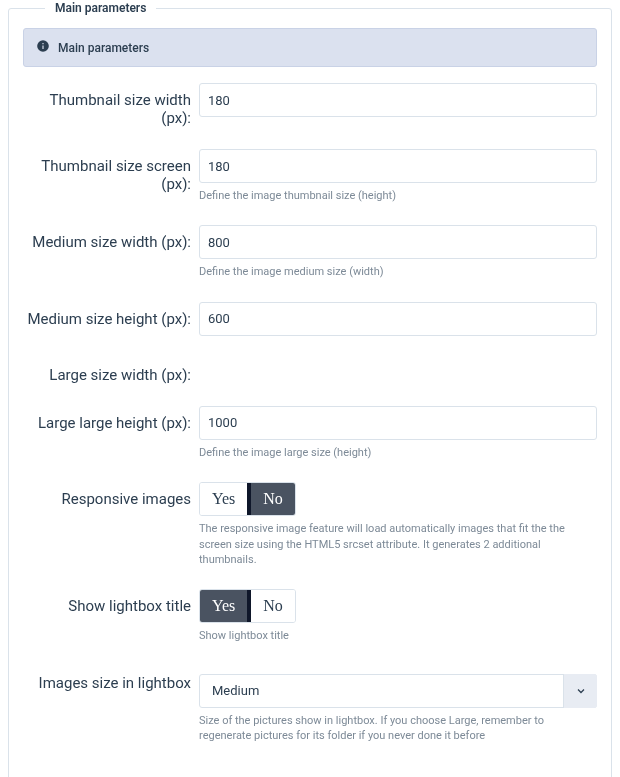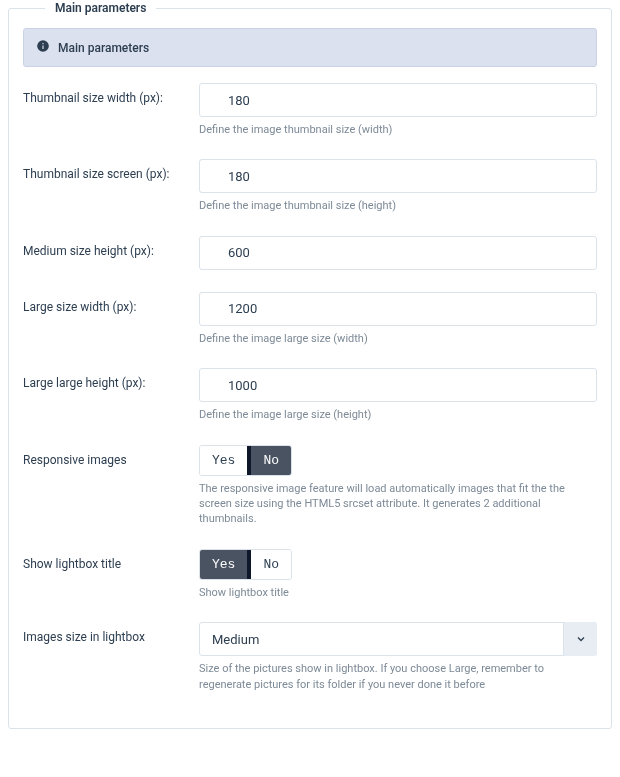"Thumbnail size width (px):" .form-label { font-size: 12px -> 15px; text-align: none -> right }
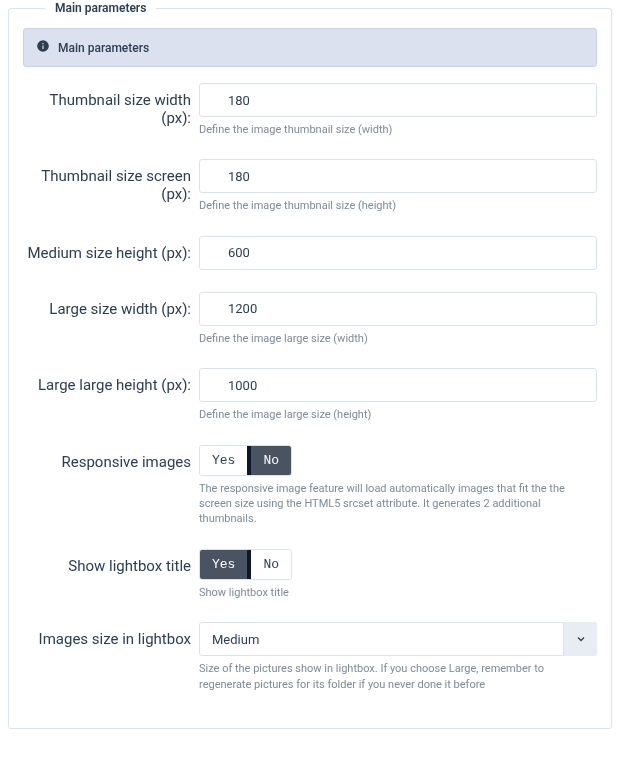"180" .text-input { padding: 0 28px -> 0 8px }
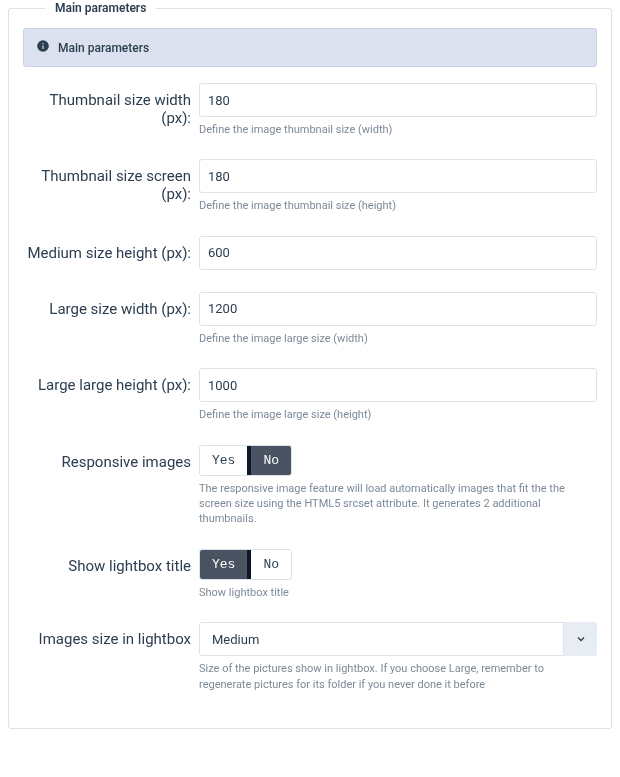"Define the image thumbnail size (width)" div.helper { html: <div>Define the image thumbnail size (width)</div> -> none }
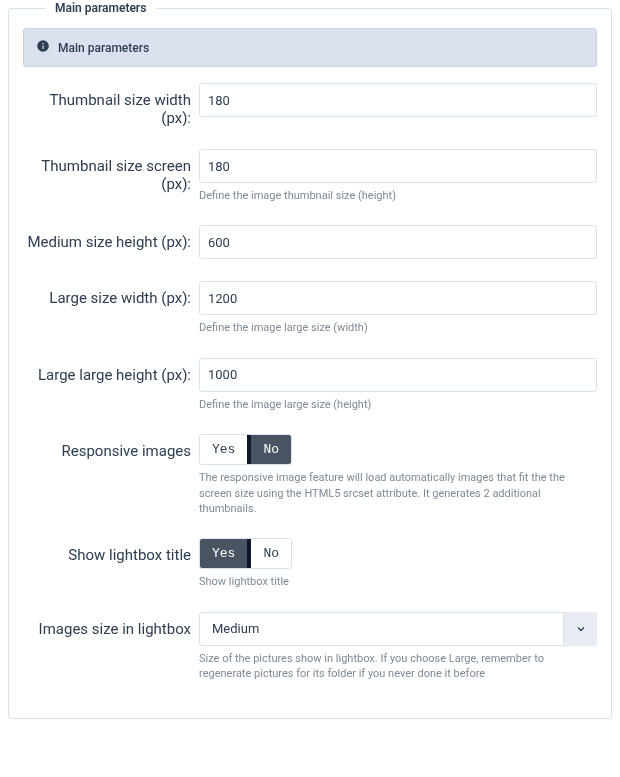"Medium size width (px):" div.form-row { html: none -> <div> <div>Medium size width (px):</div> <div> <input> <div>Define the image medium size (width)</div> </div> </div> }
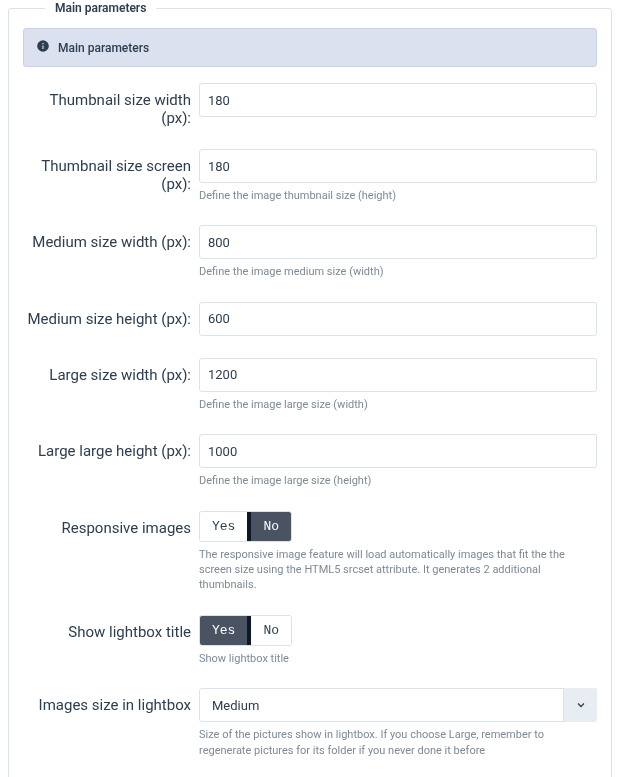"1200" div.form-control-wrap { html: <div> <input> <div>Define the image large size (width)</div> </div> -> none }
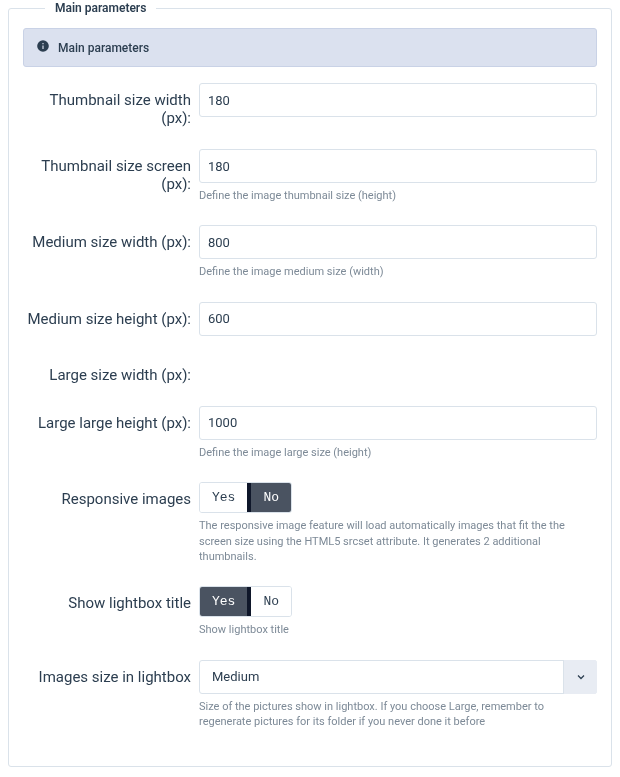"Yes" .toggle-btn { font-family: Liberation Mono, monospace -> Liberation Serif, serif; font-size: 13px -> 16px }
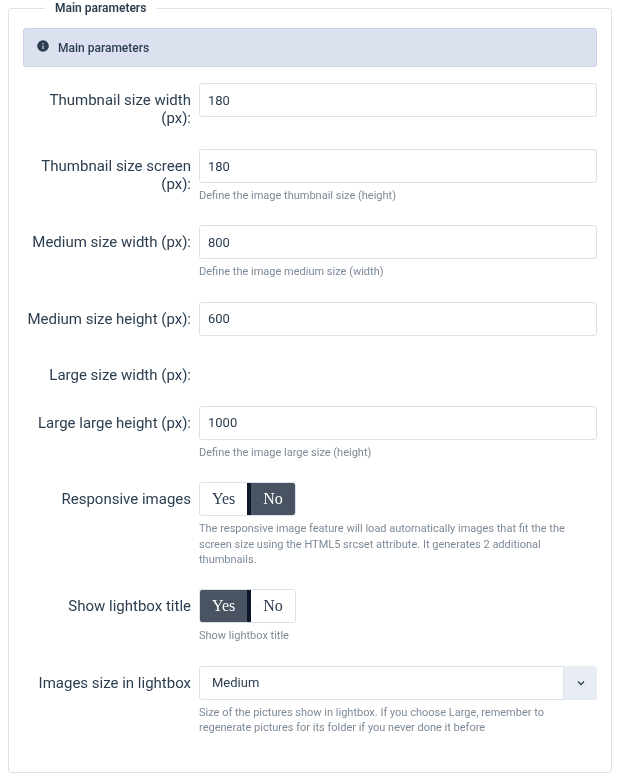"Medium" .select-wrap { margin-top: none -> 8px }
